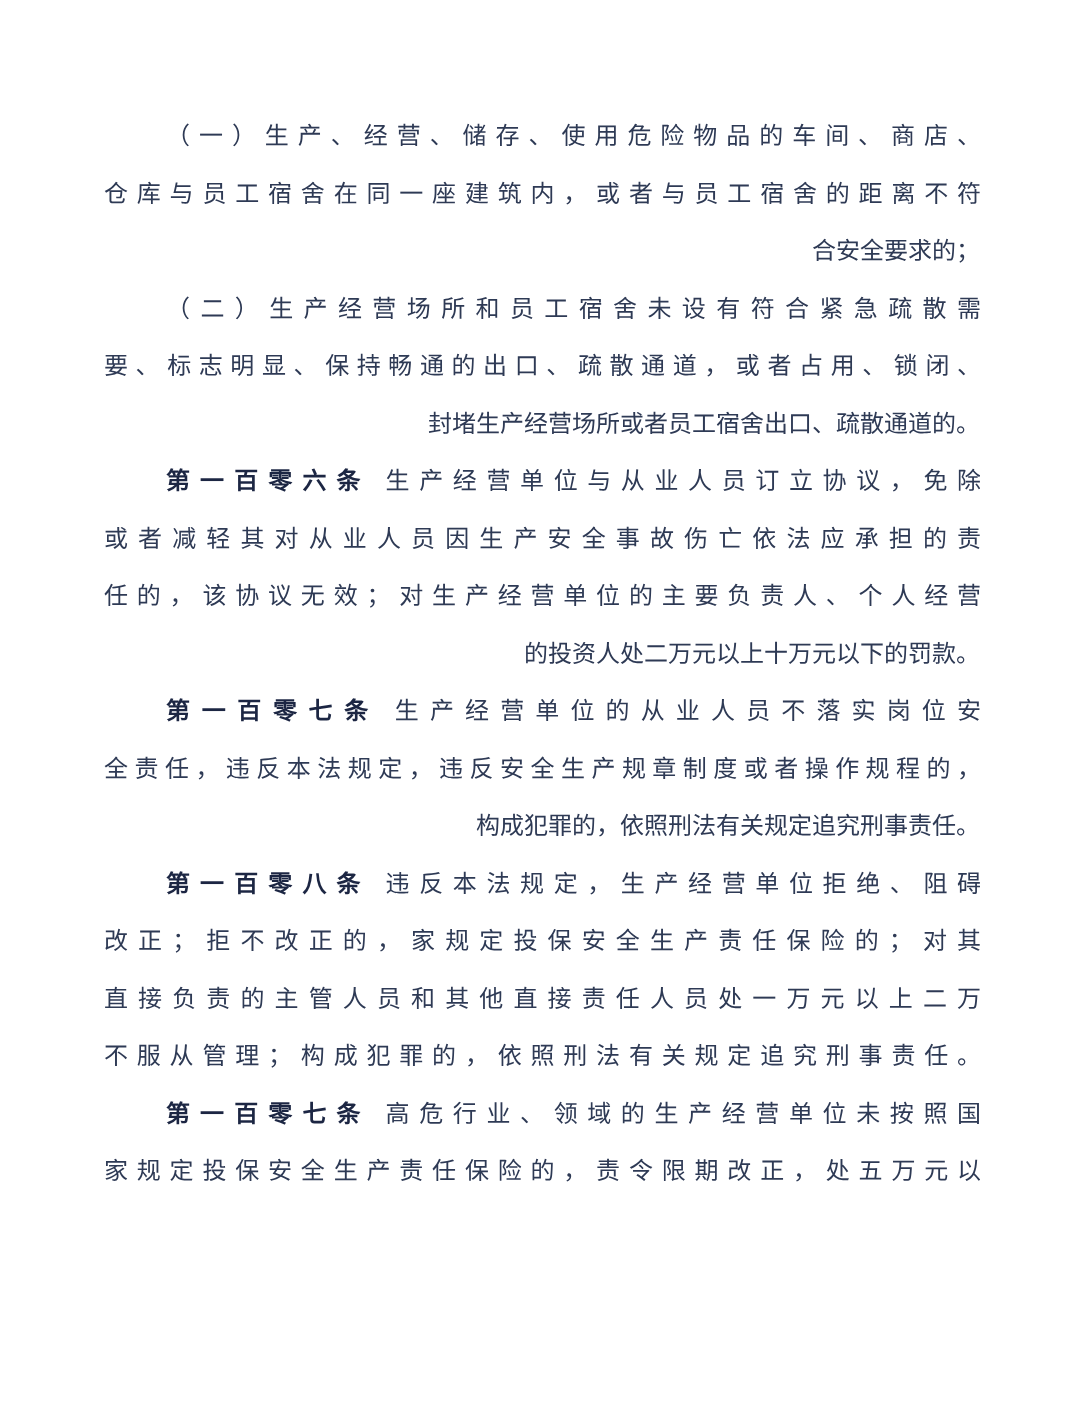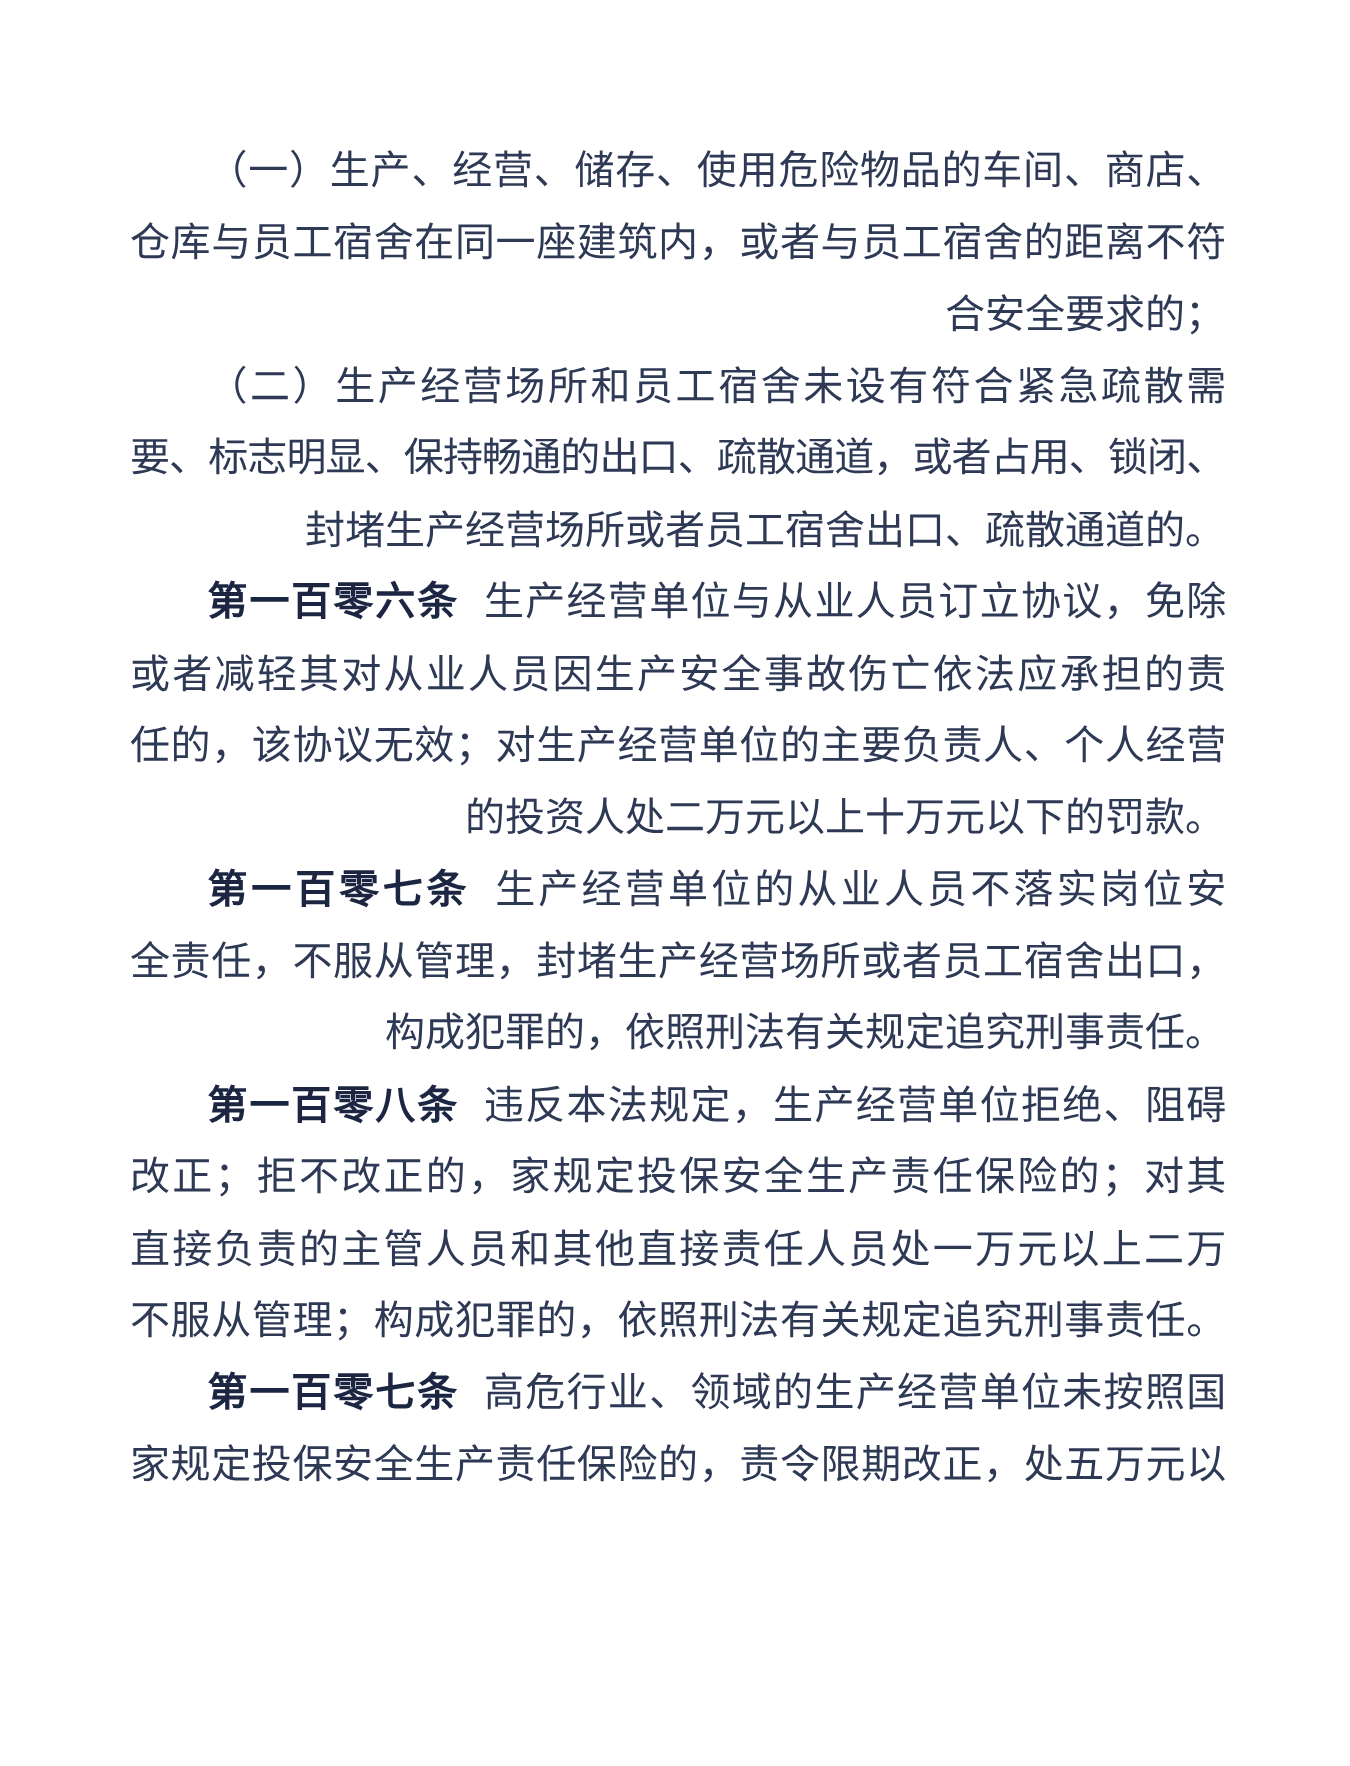"（一）生产、经营、储存、使用危险物品的车间、商店、" .page { font-size: 32px -> 24px }
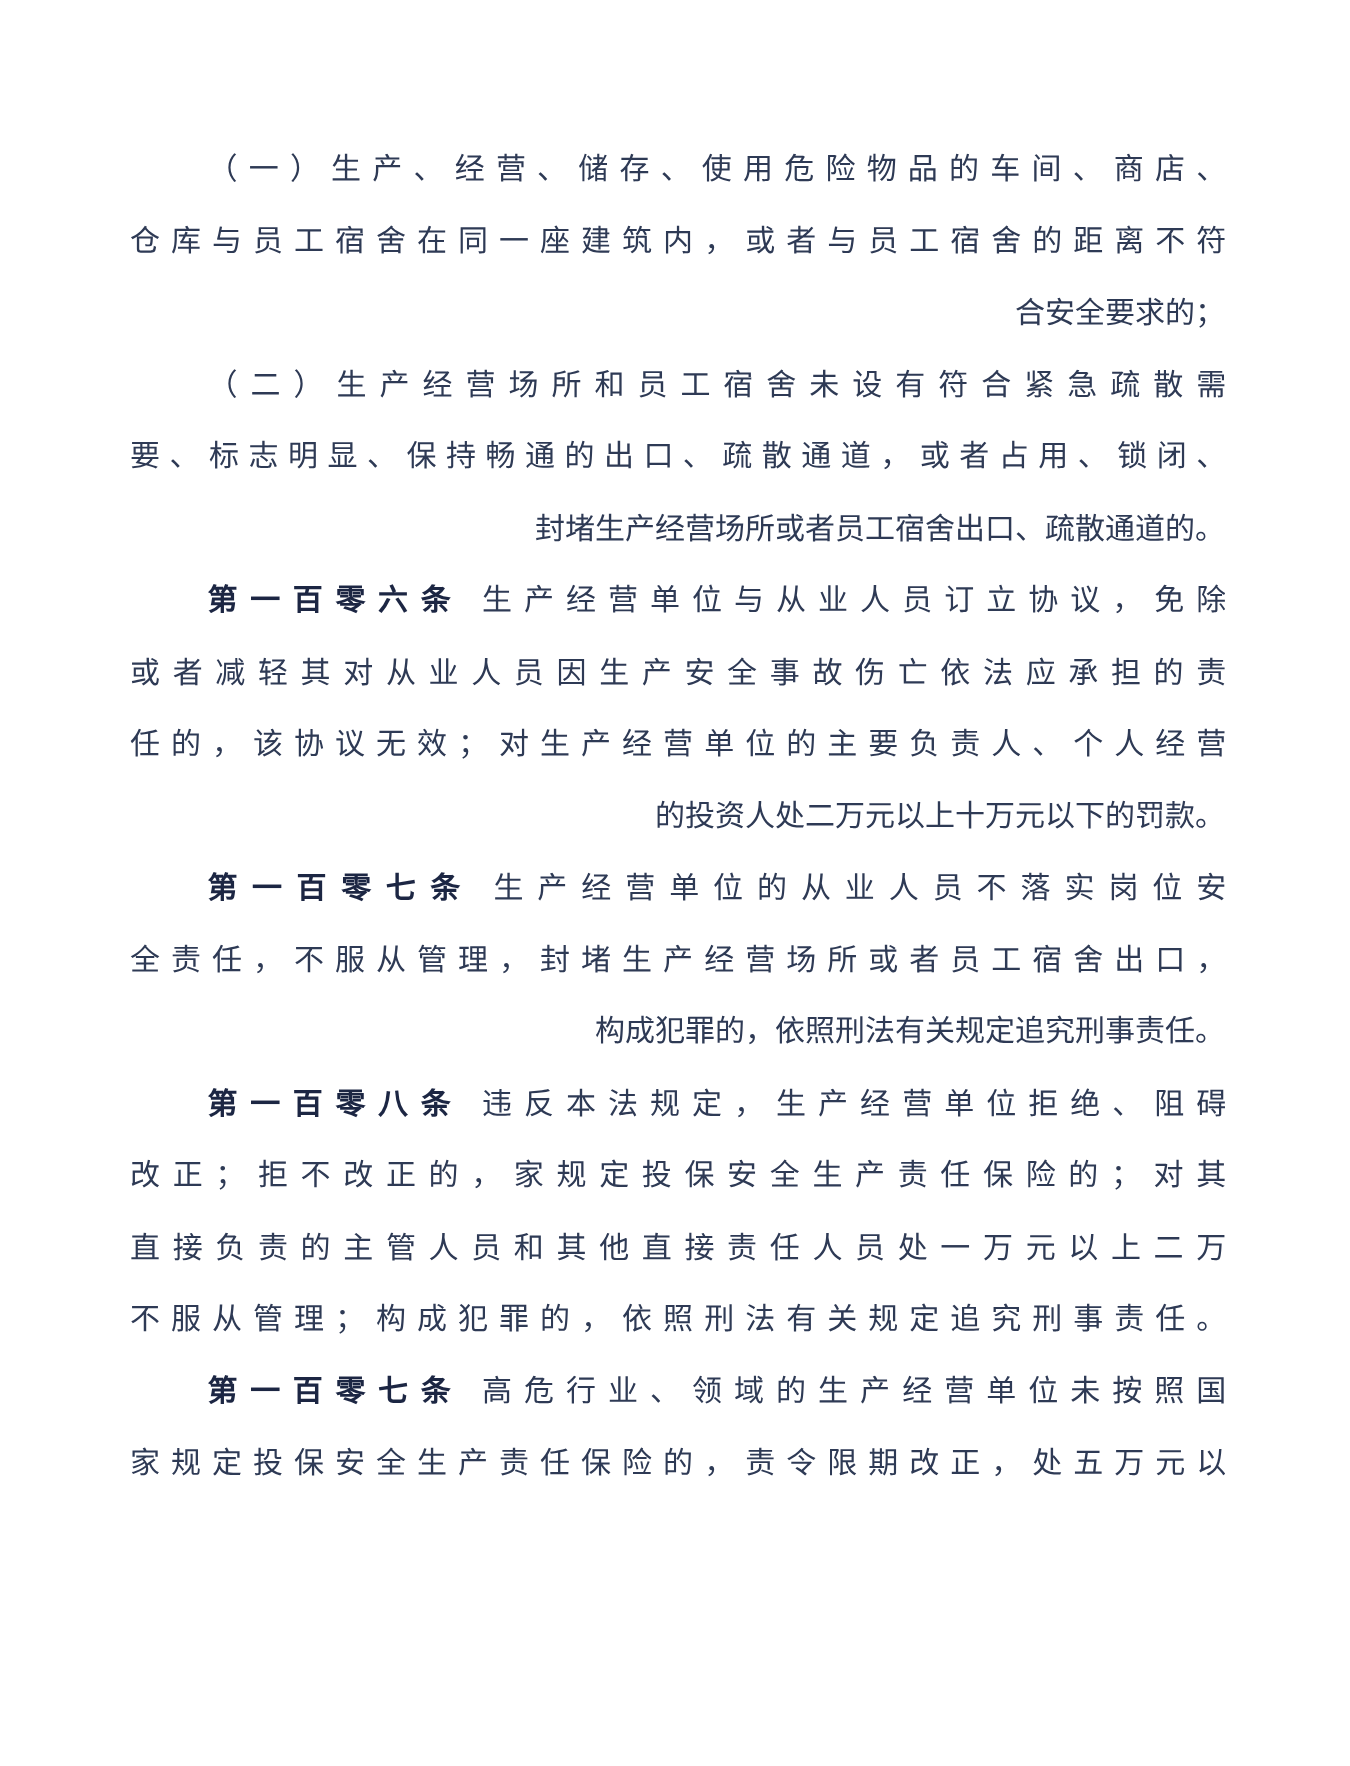"全责任，不服从管理，封堵生产经营场所或者员工宿舍出口，" span { text: 不服从管理，封堵生产经营场所或者员工宿舍出口 -> 违反本法规定，违反安全生产规章制度或者操作规程的 }
